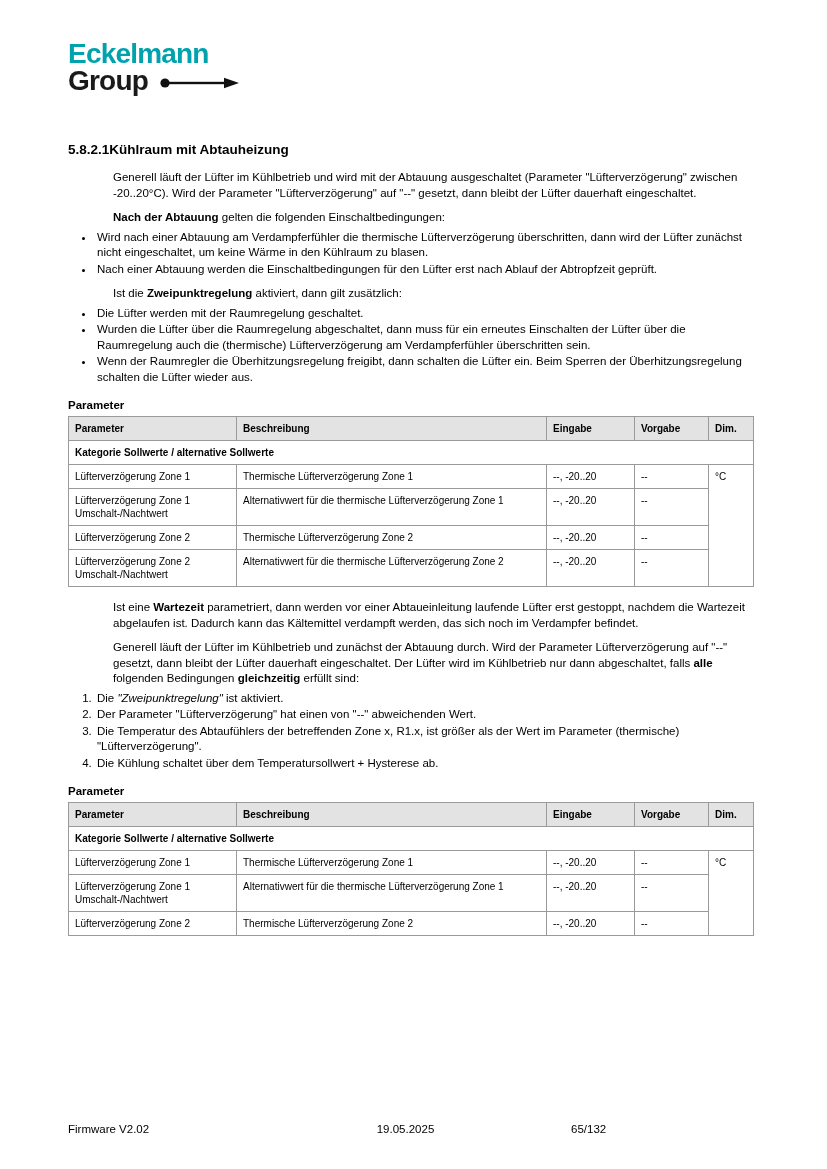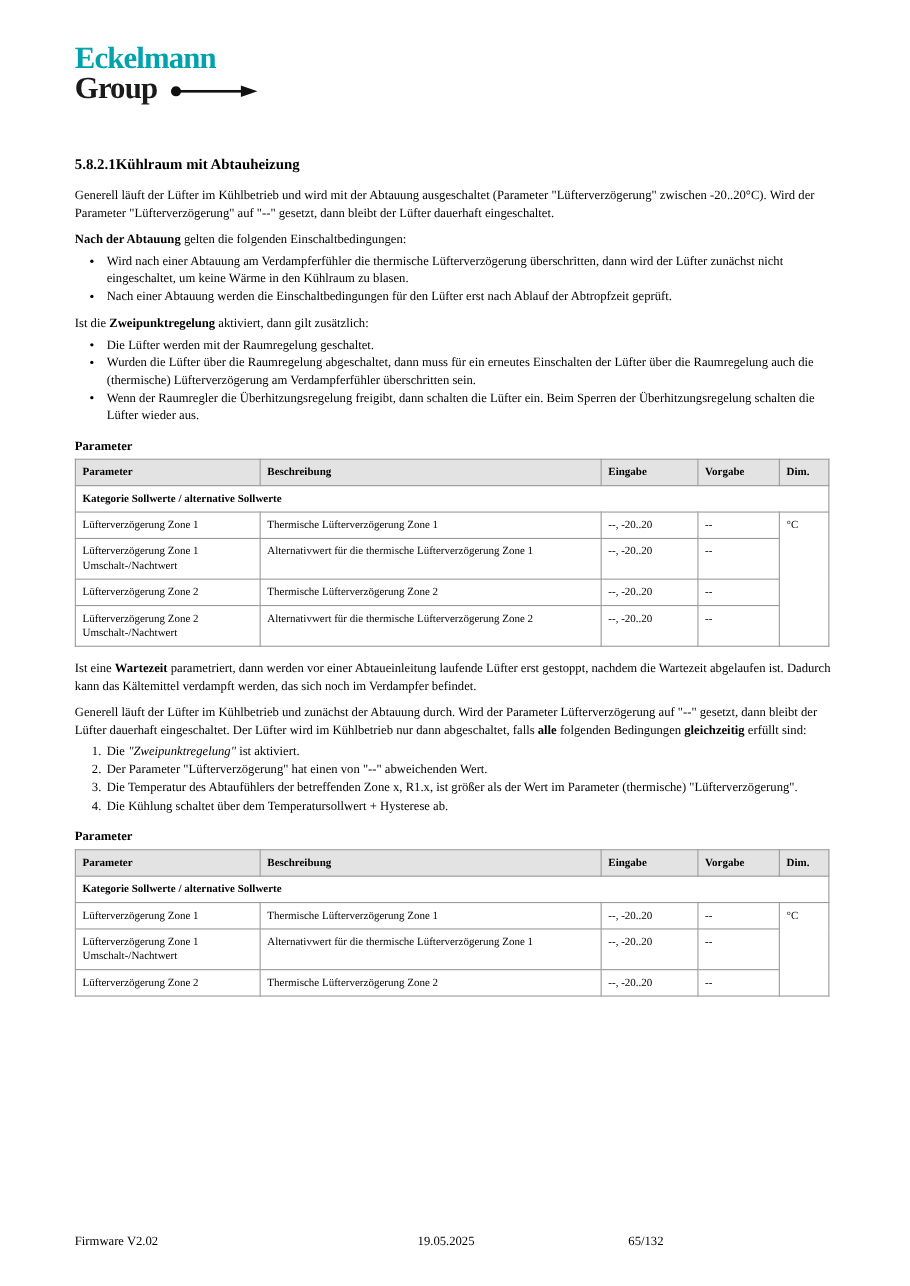"Eckelmann" .page { font-family: Liberation Serif, serif -> Liberation Sans, sans-serif }
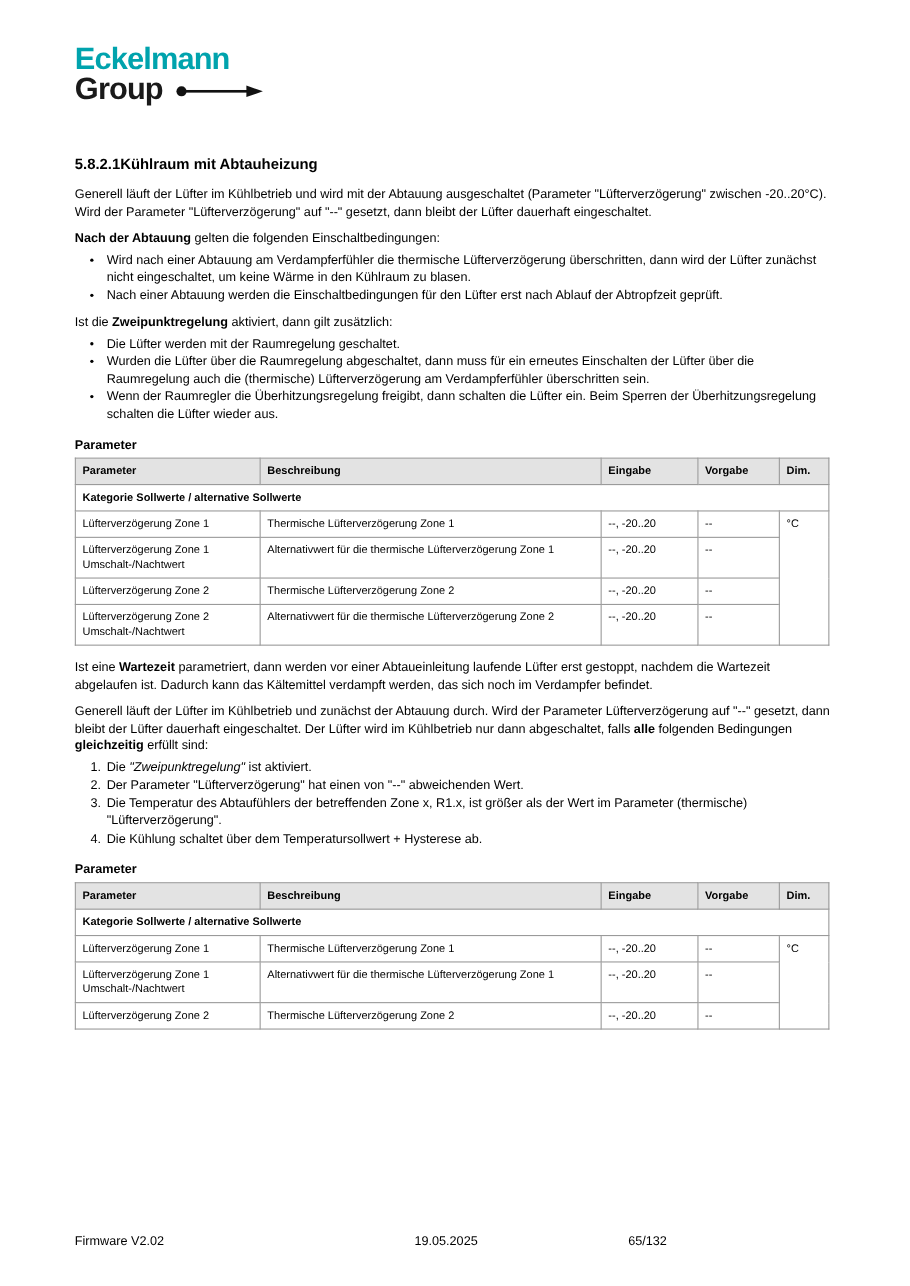"Generell läuft der Lüfter im" p { margin-left: none -> 45px }
